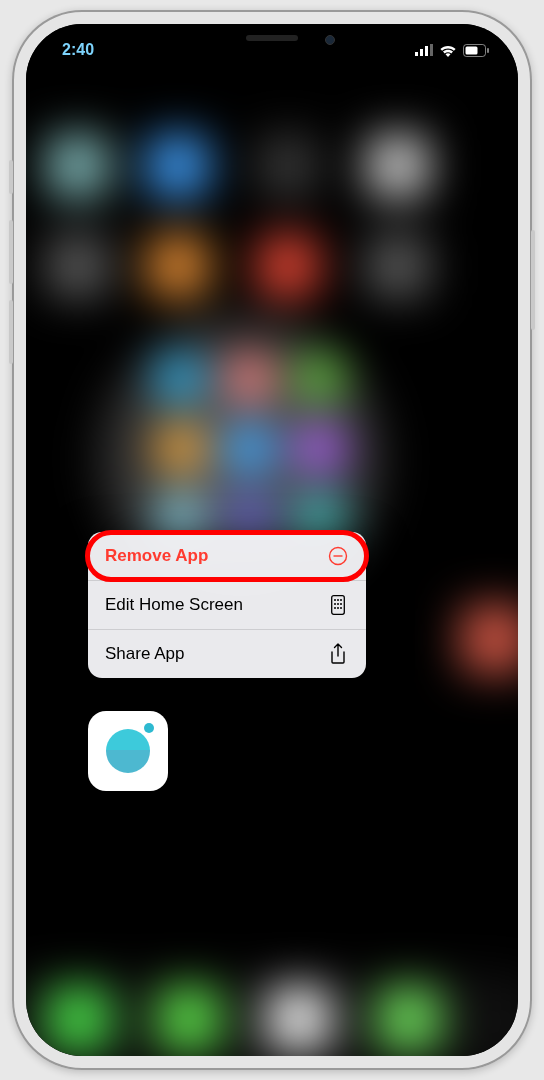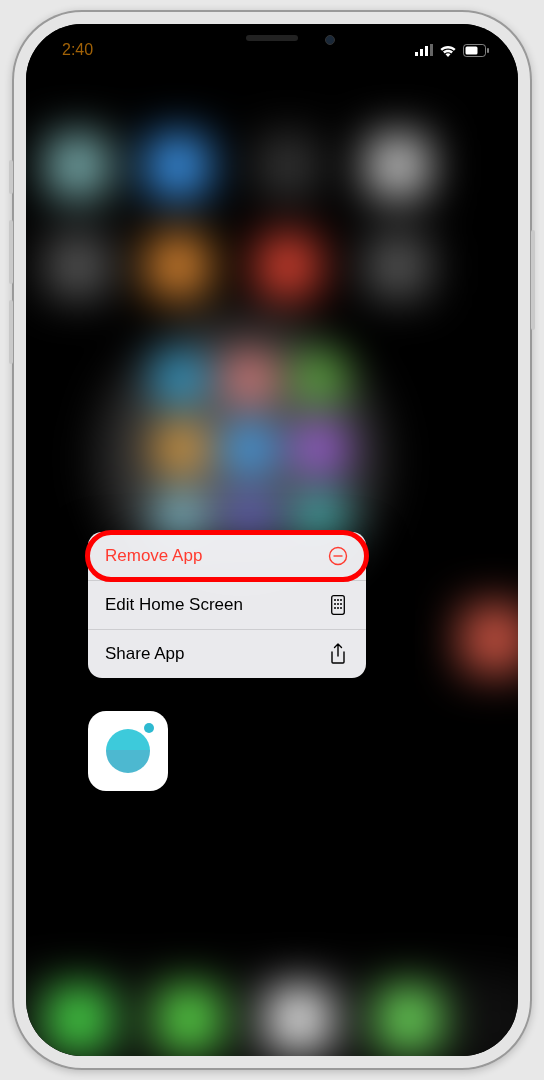"2:40" .status-bar { color: #a16207 -> #7dd3fc; font-weight: 400 -> 700 }
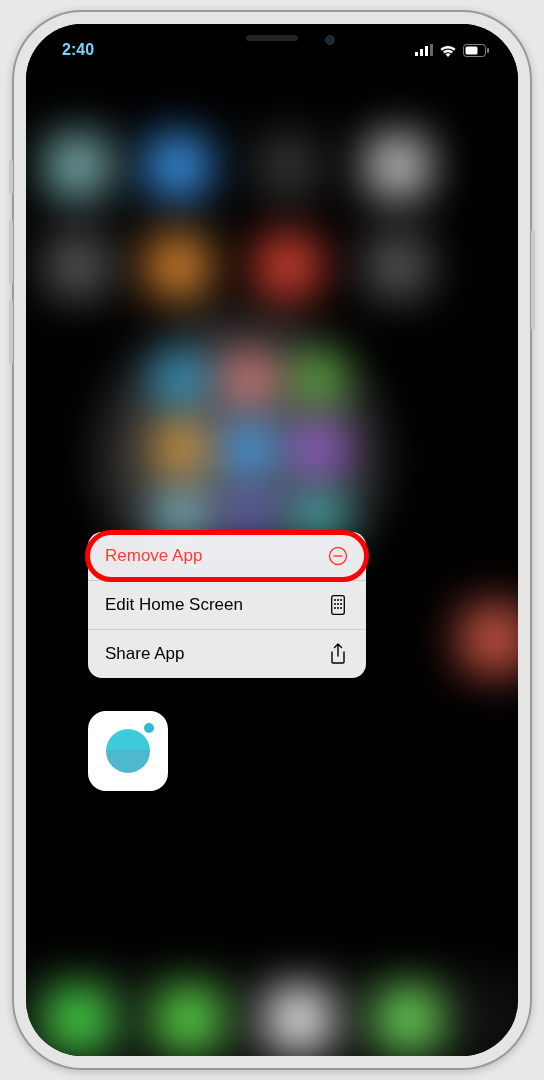"Remove App" .menu-item.destructive { font-weight: none -> bold }
